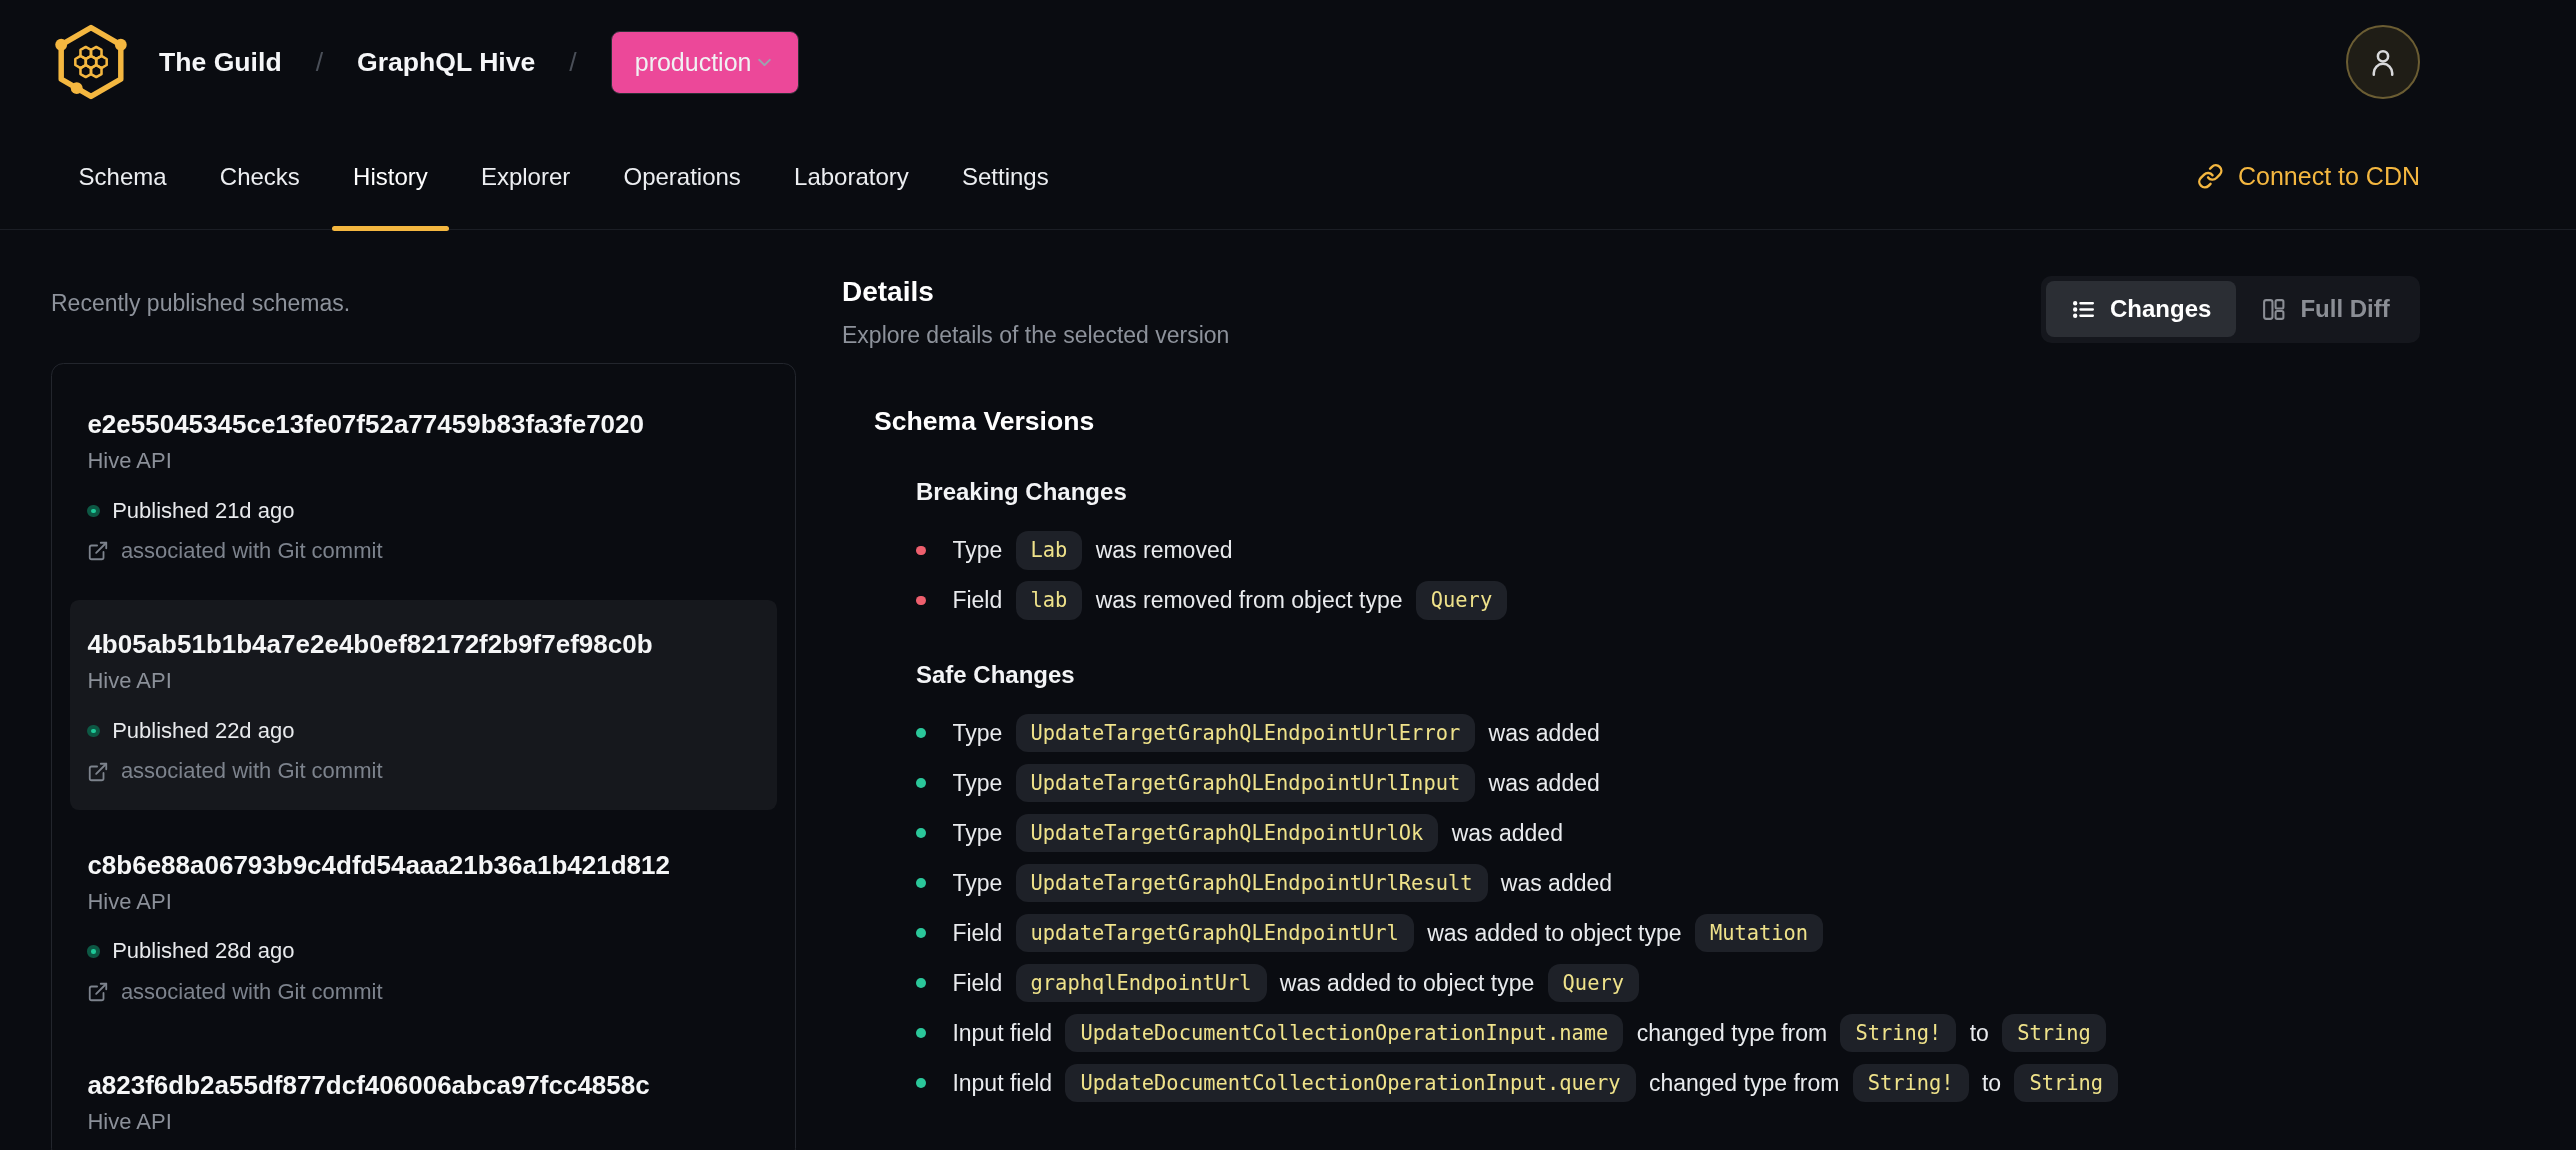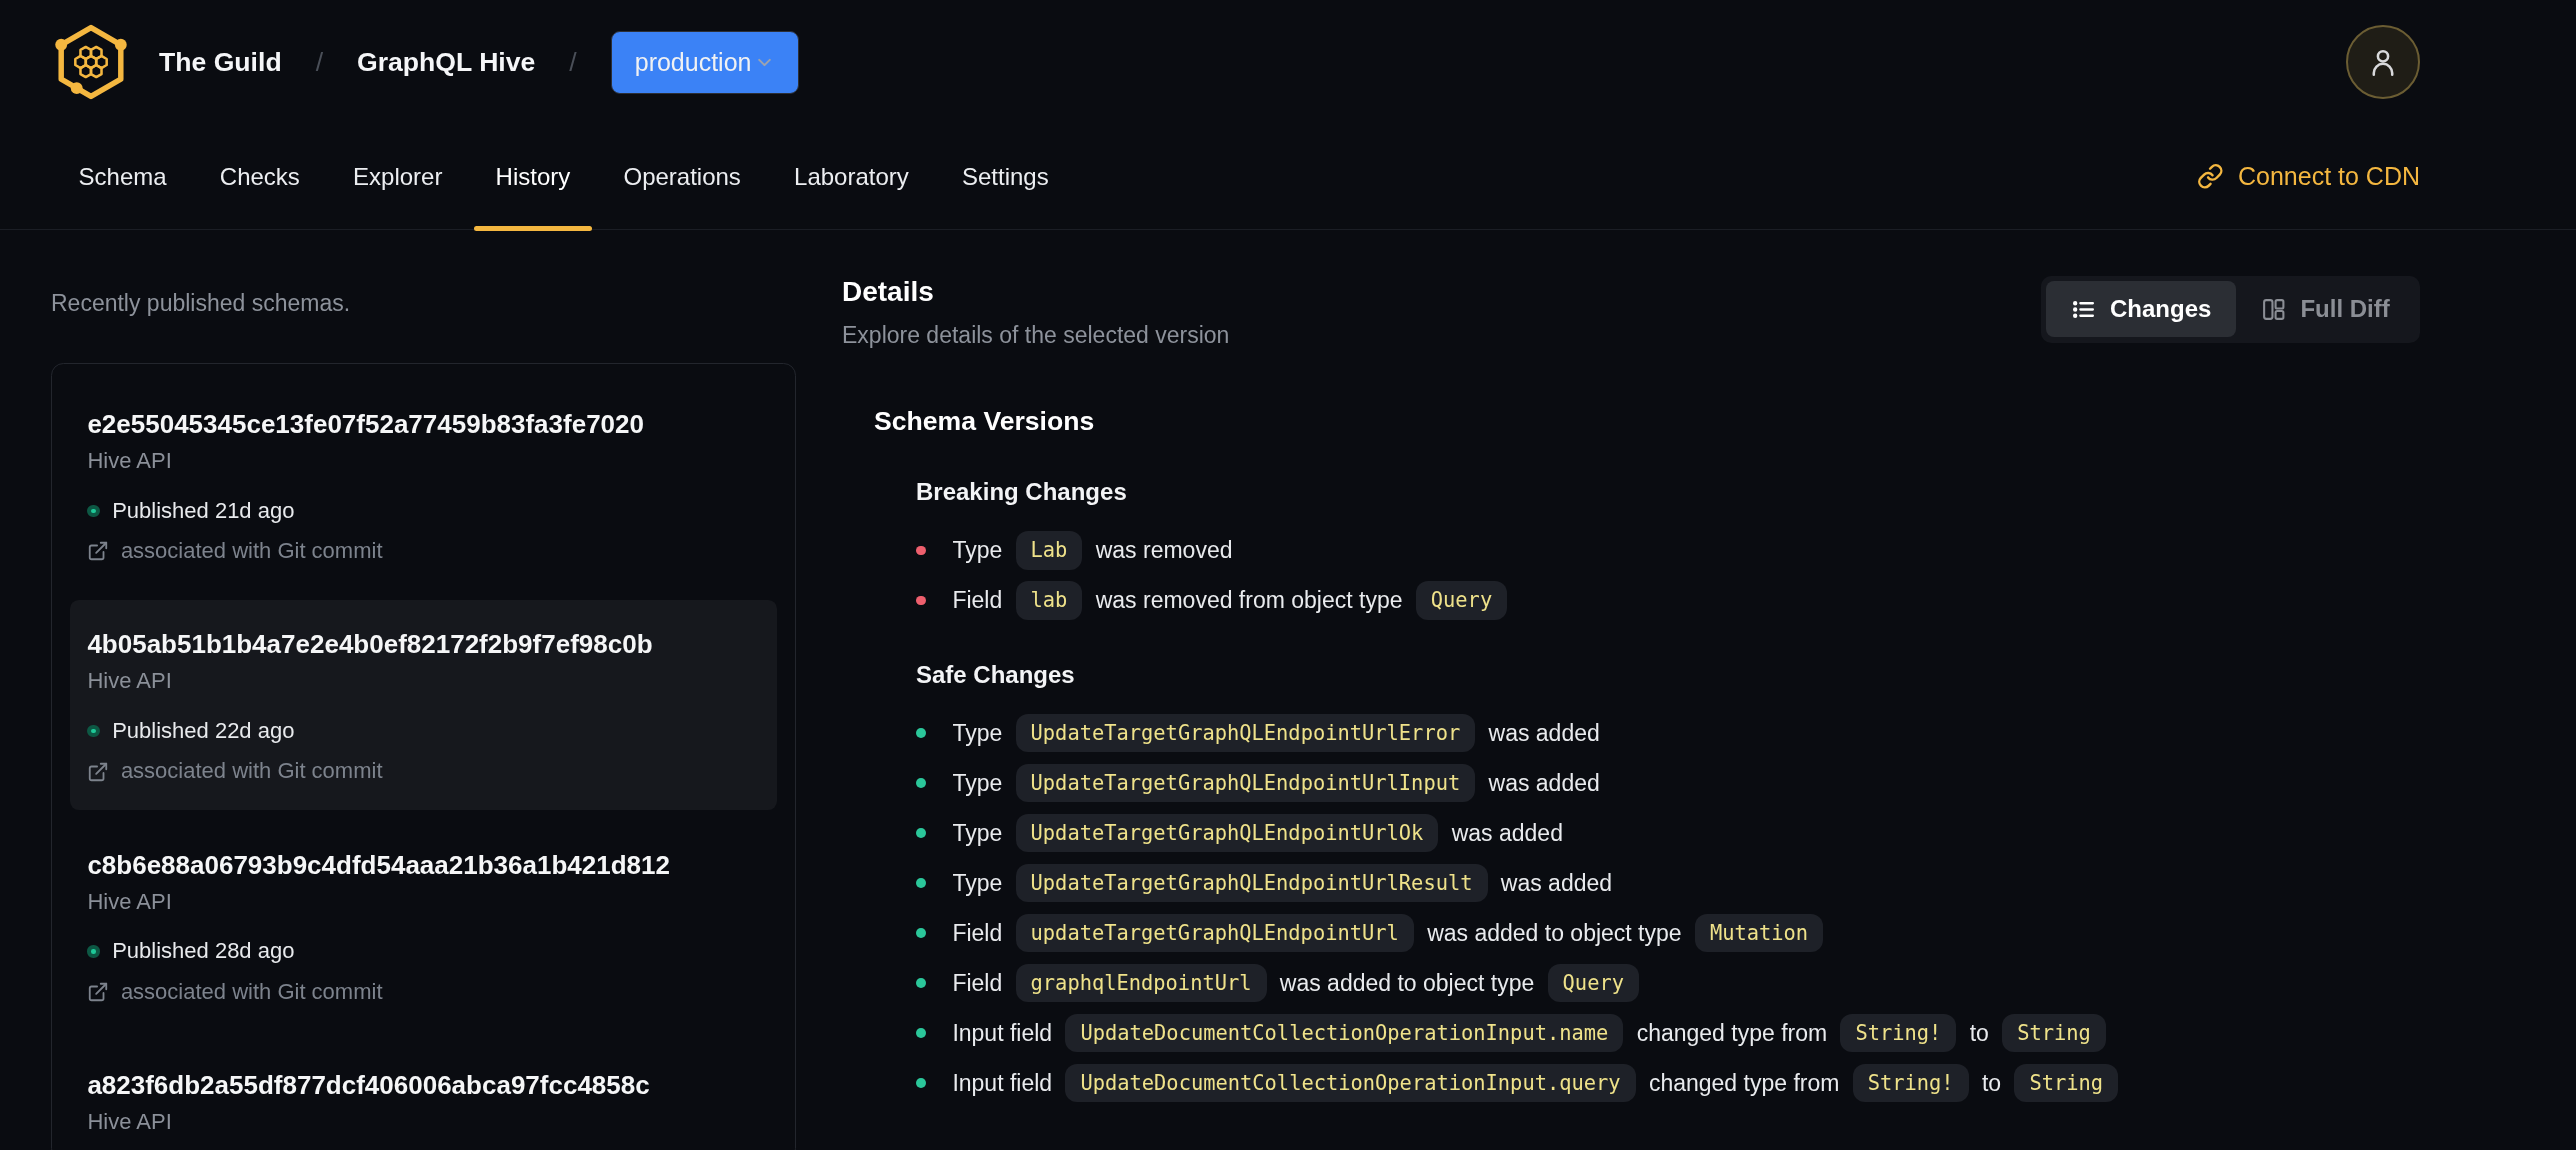"production" .target-btn { background: #3b82f6 -> #ec4899 }
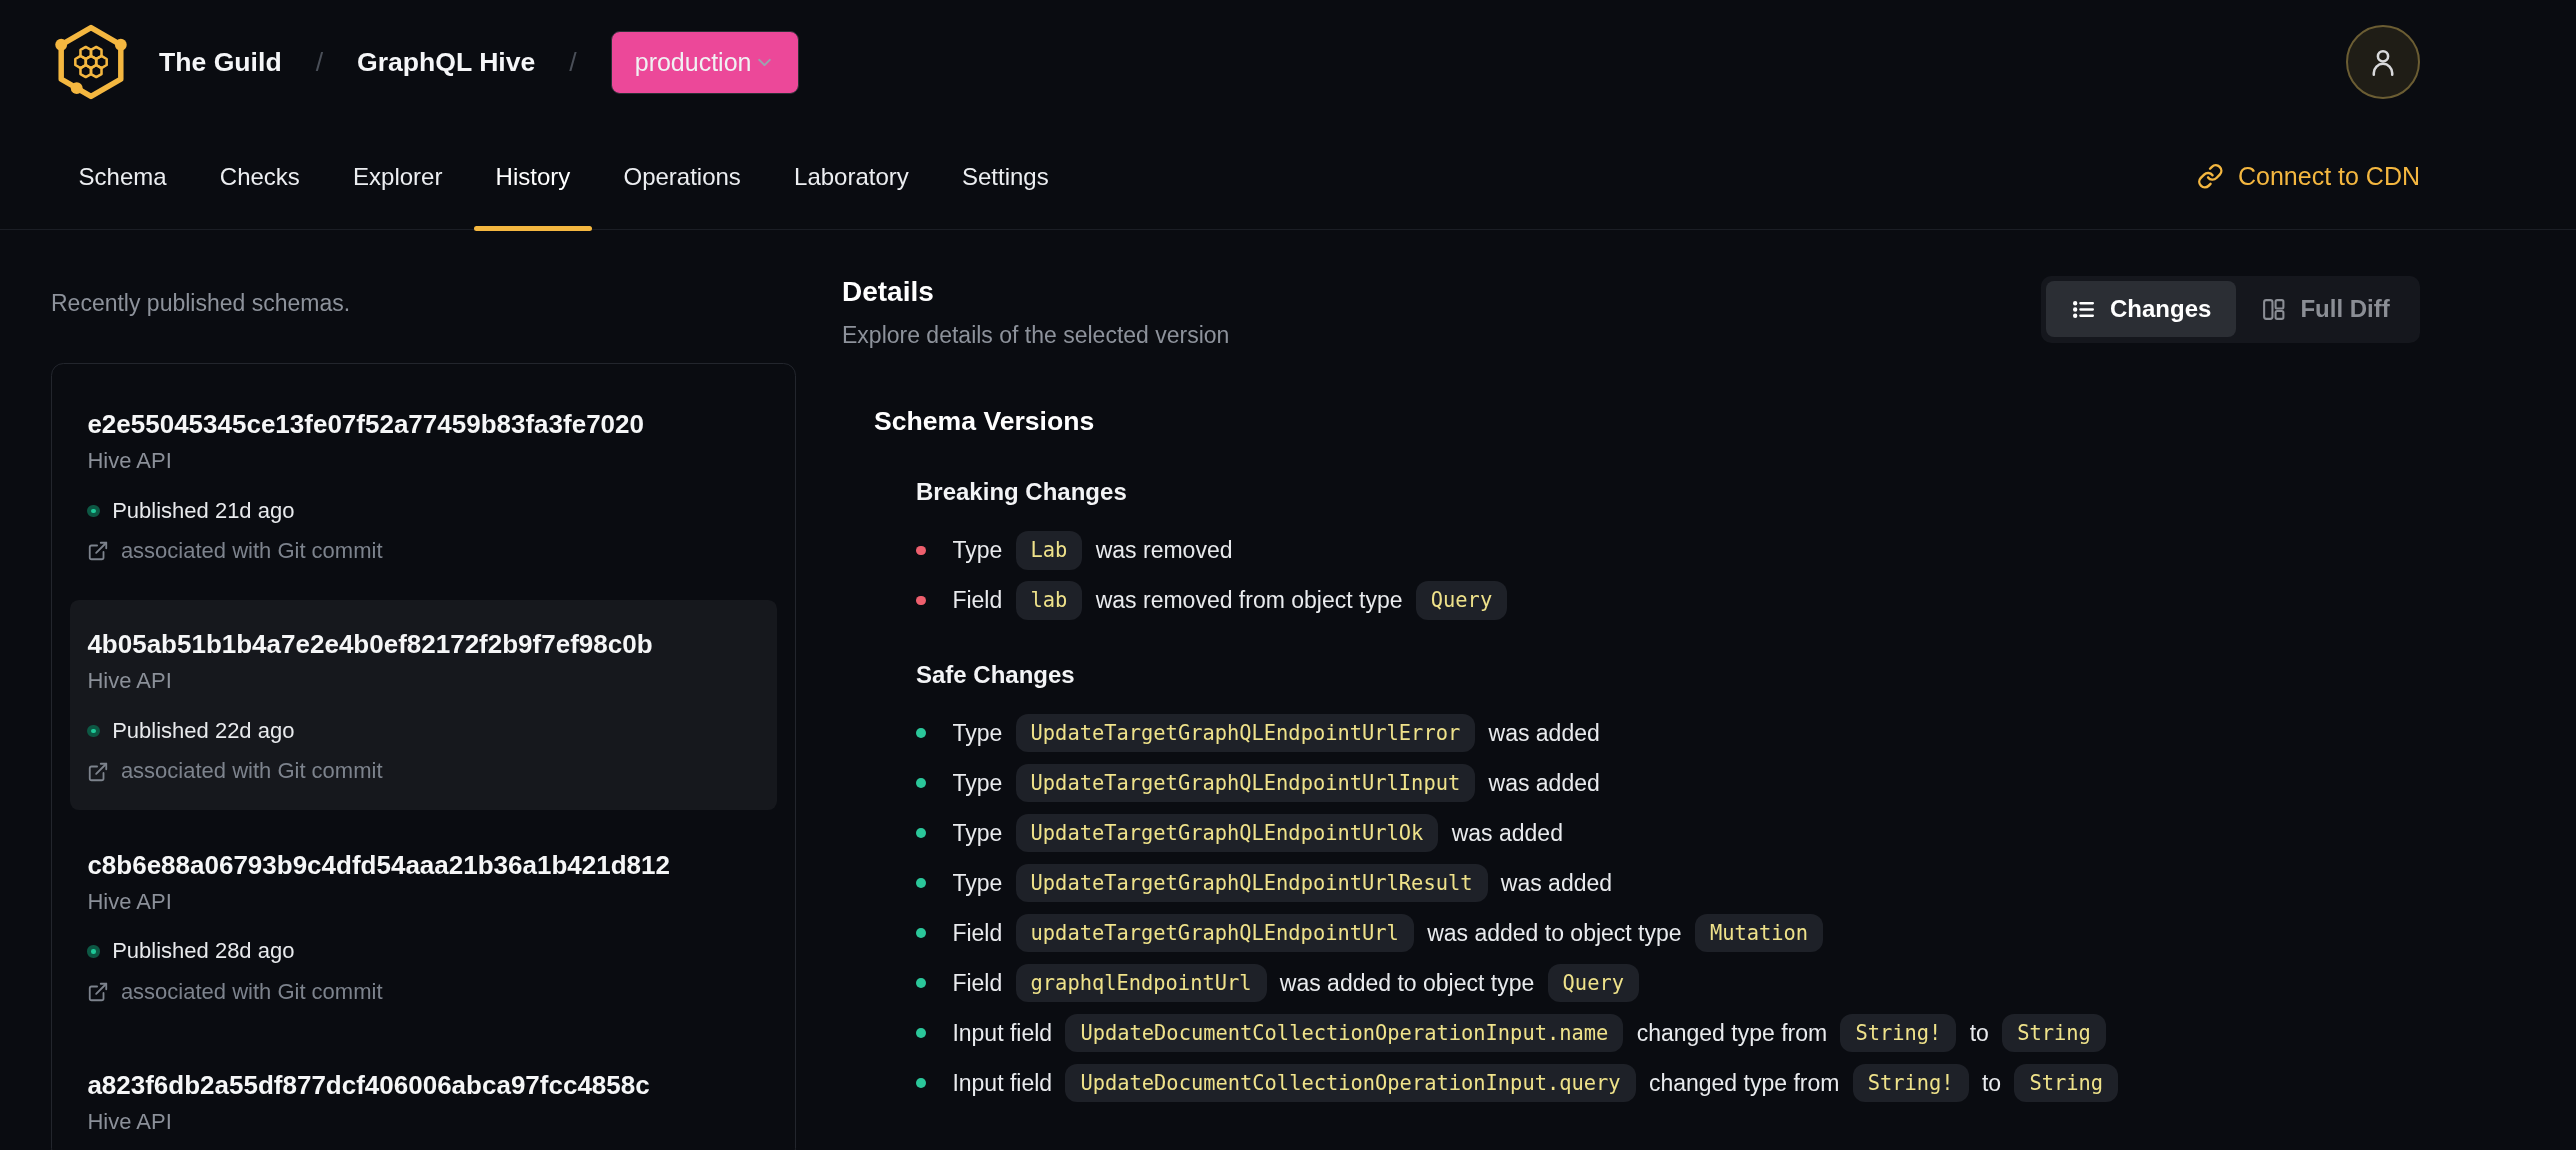"Explorer" div.tab { order: before "History" -> after "History" }
